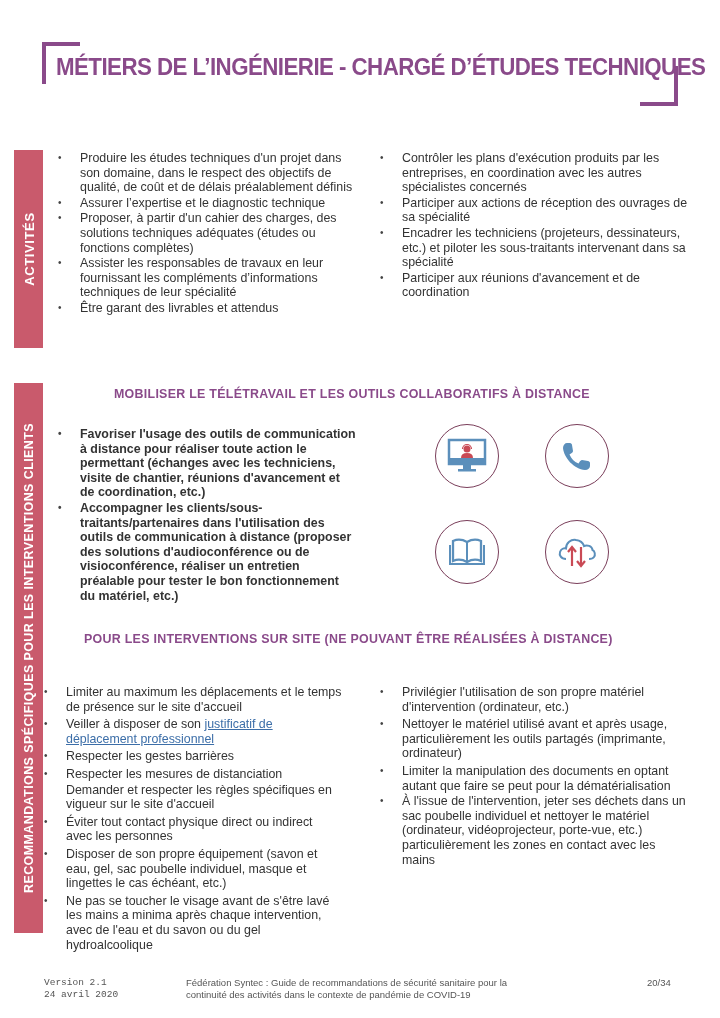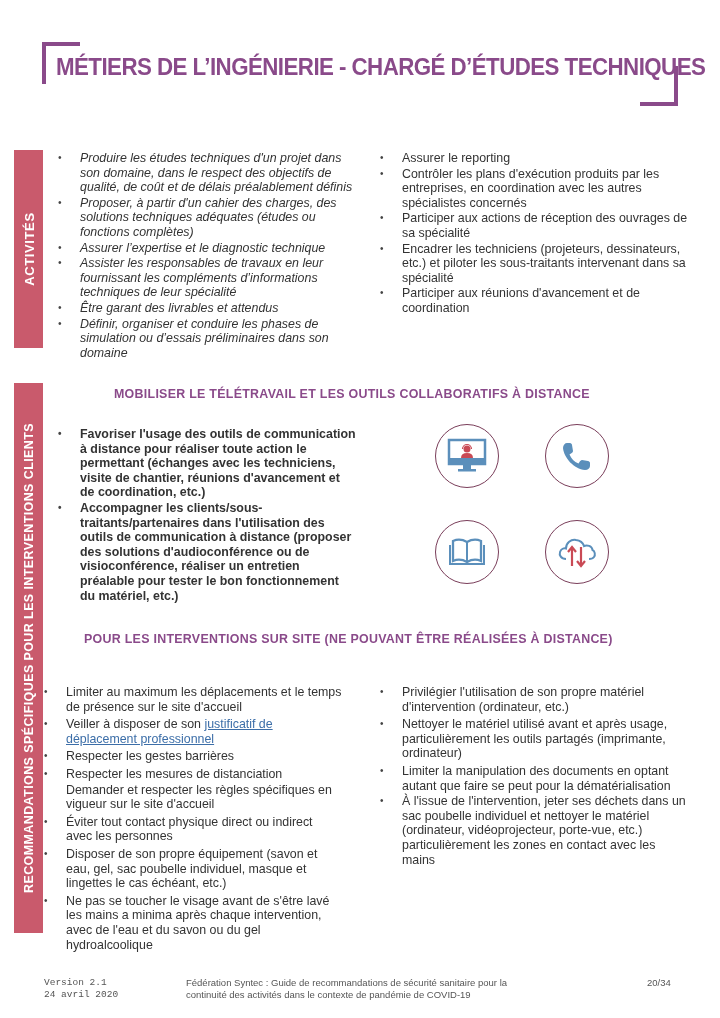"Produire les études techniques d'un" #list-act-left { font-style: italic -> none }
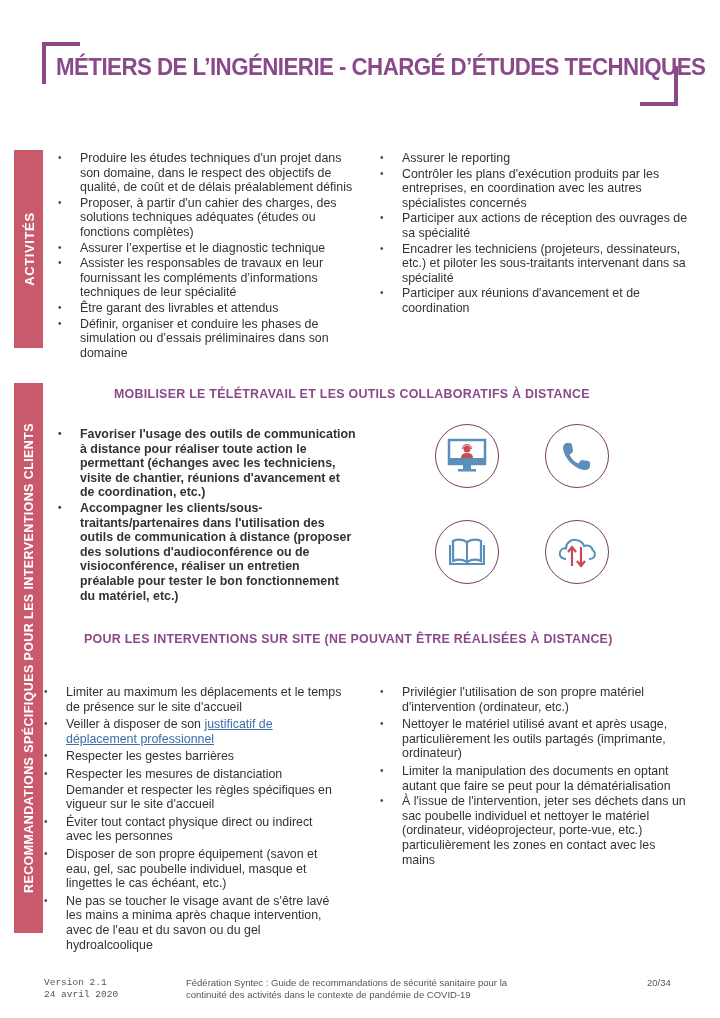"Assurer le reporting" li { html: <li>Assurer le reporting</li> -> none }
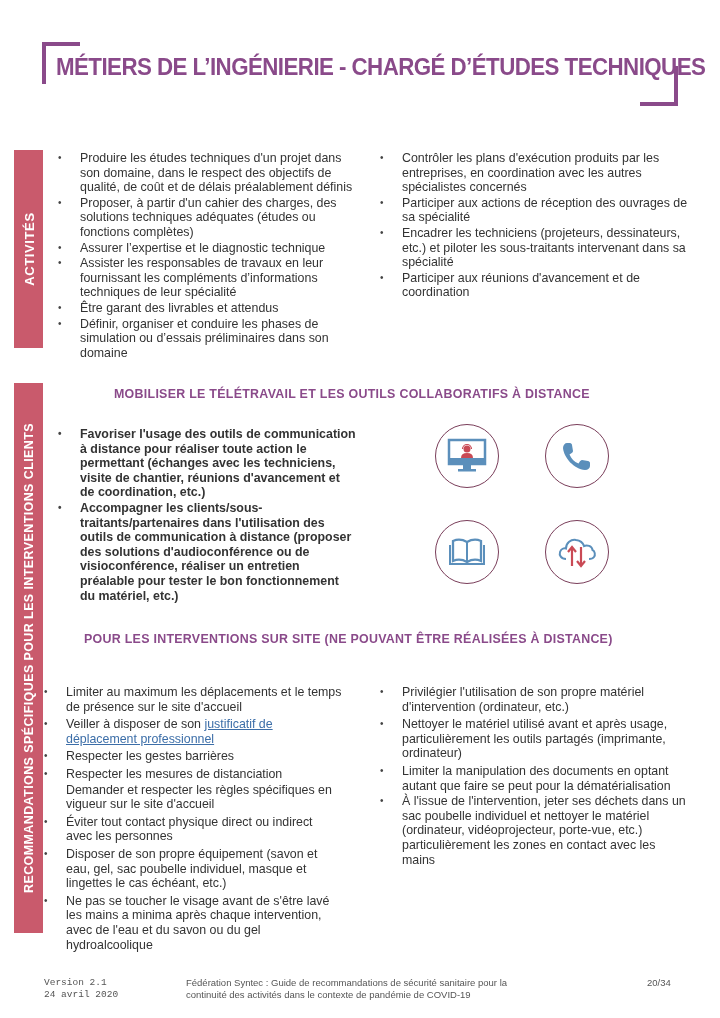"Proposer, à partir d'un cahier" li { order: before "Assurer l’expertise et le diagnostic" -> after "Assurer l’expertise et le diagnostic" }
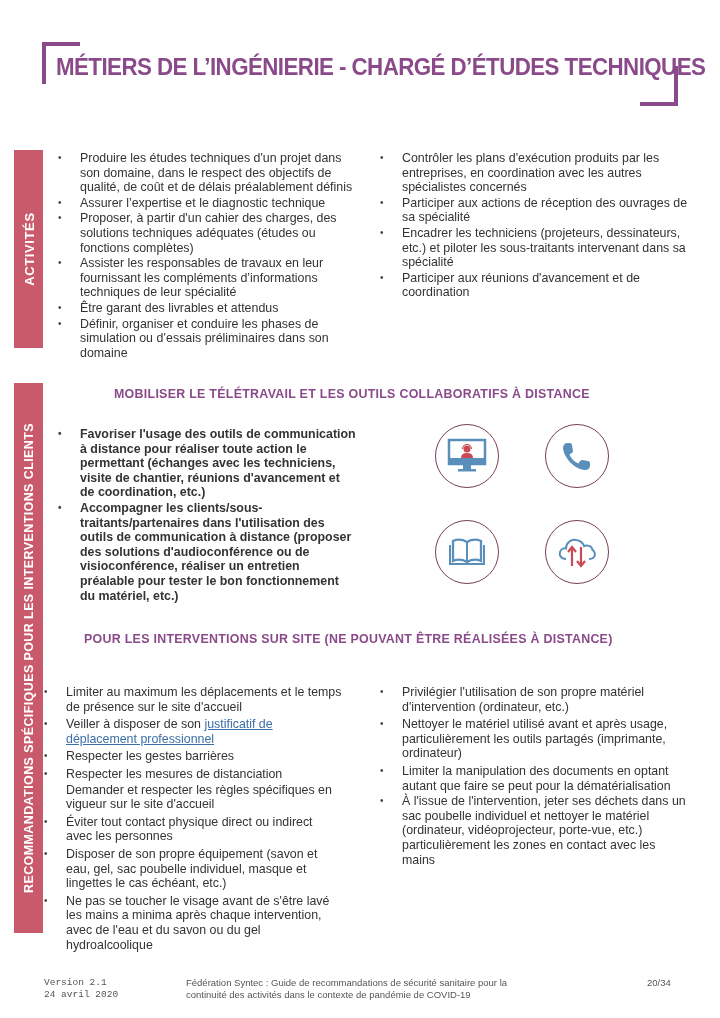"Définir, organiser et conduire les" li { html: <li>Définir, organiser et conduire les phases de simulation ou d’essais préliminaires dans son domaine</li> -> none }
